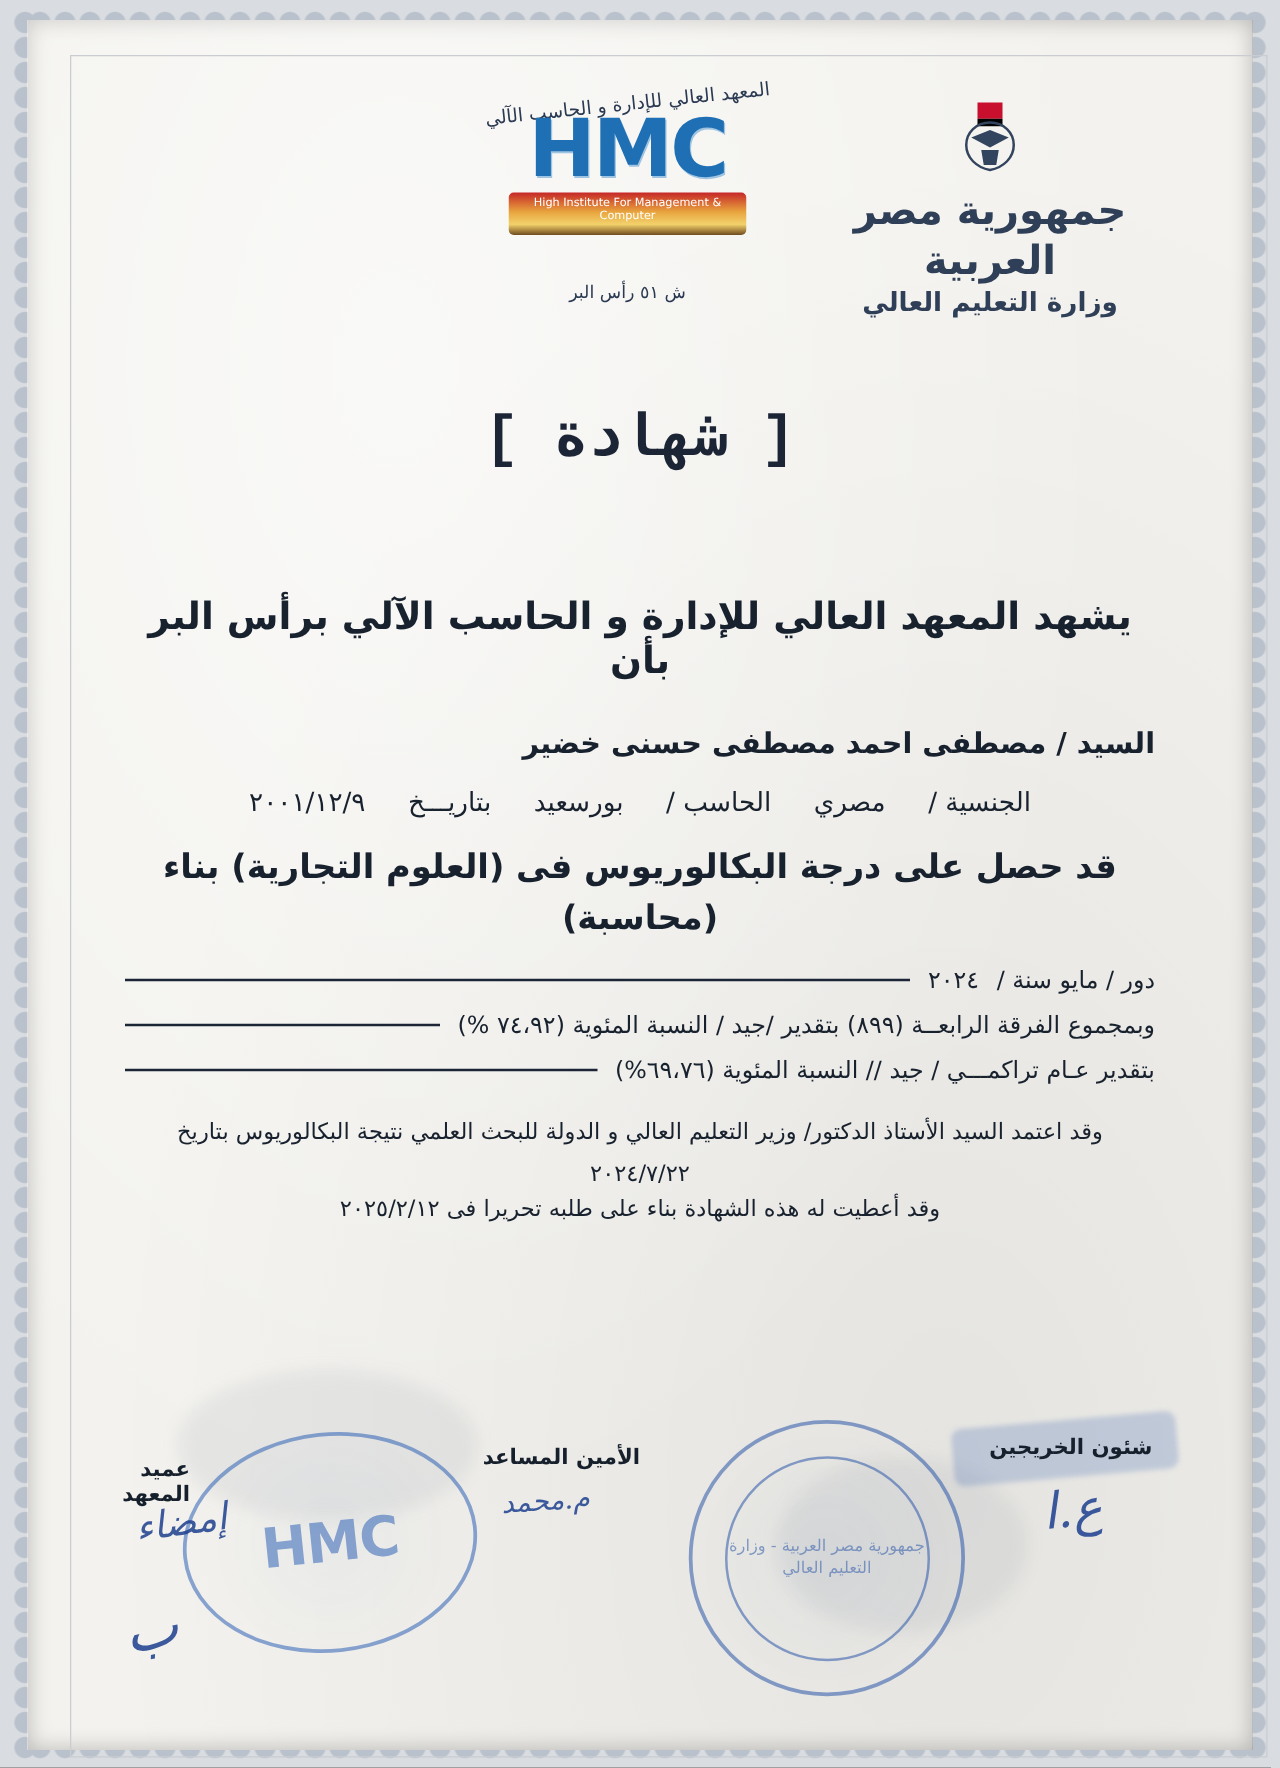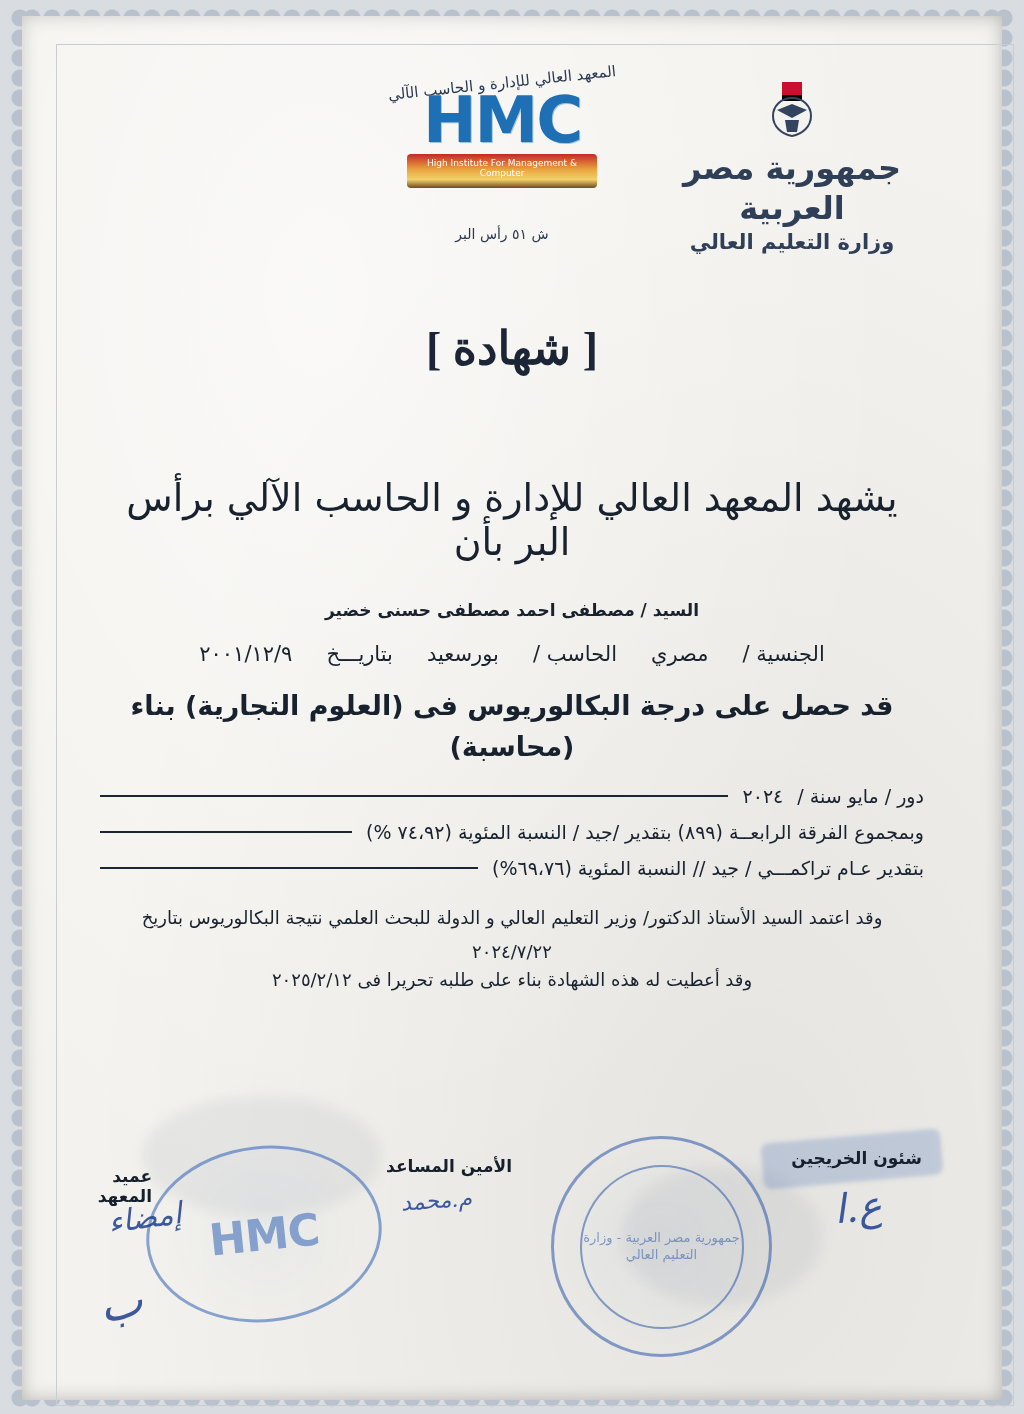"[ شهادة ]" .cert-title { font-family: Liberation Serif, serif -> Liberation Mono, monospace }
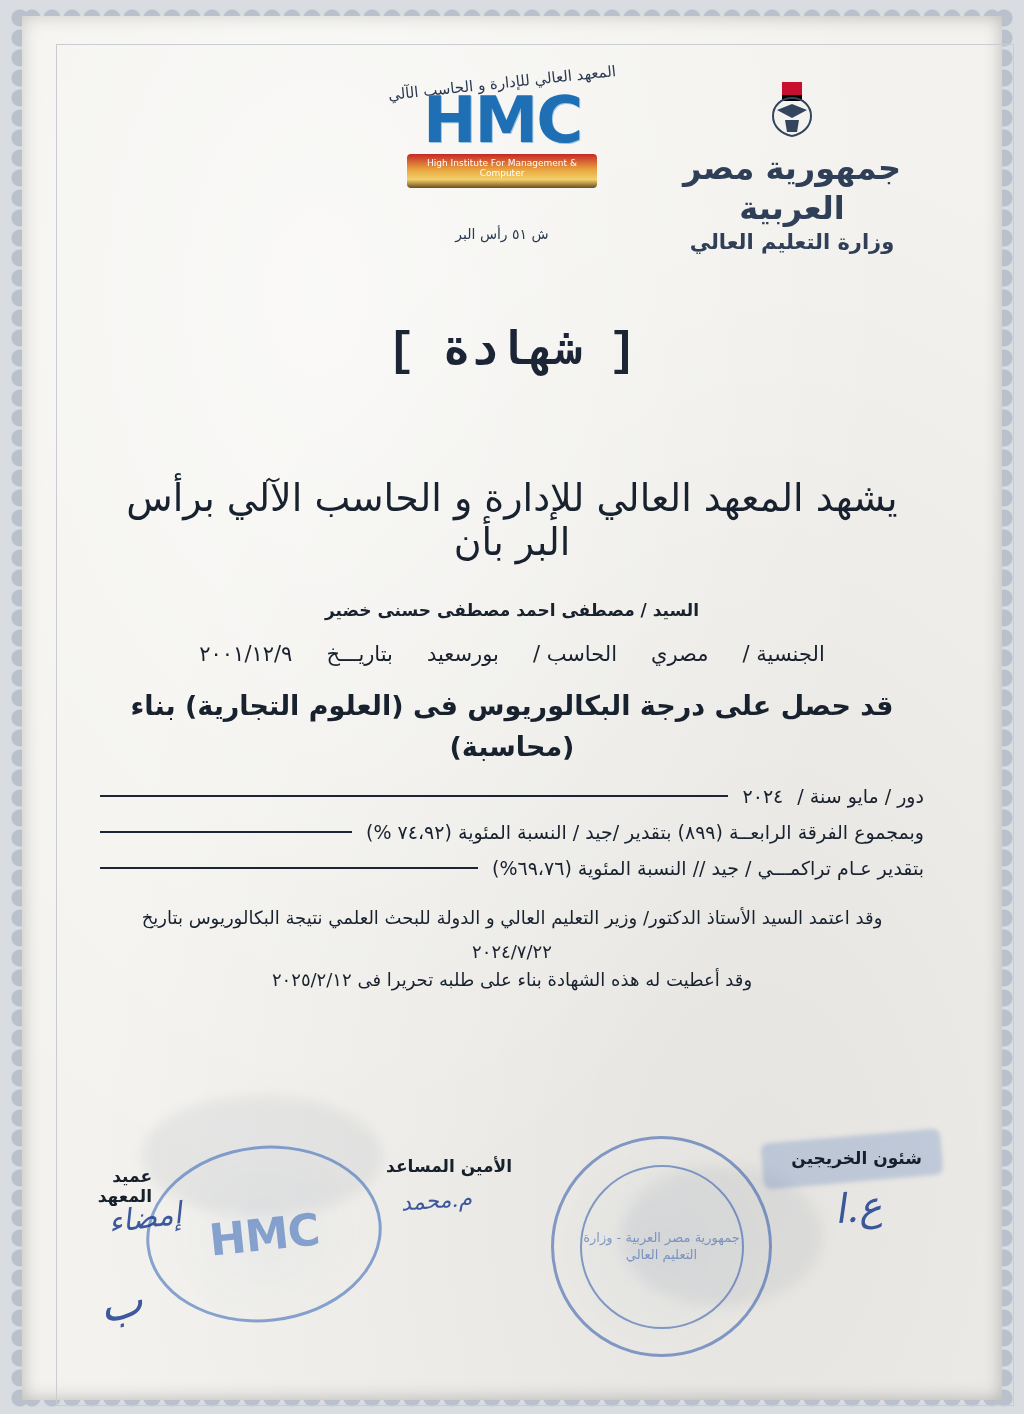"يشهد المعهد العالي للإدارة و" .l-intro { font-size: 38px -> 30px; font-weight: normal -> bold }
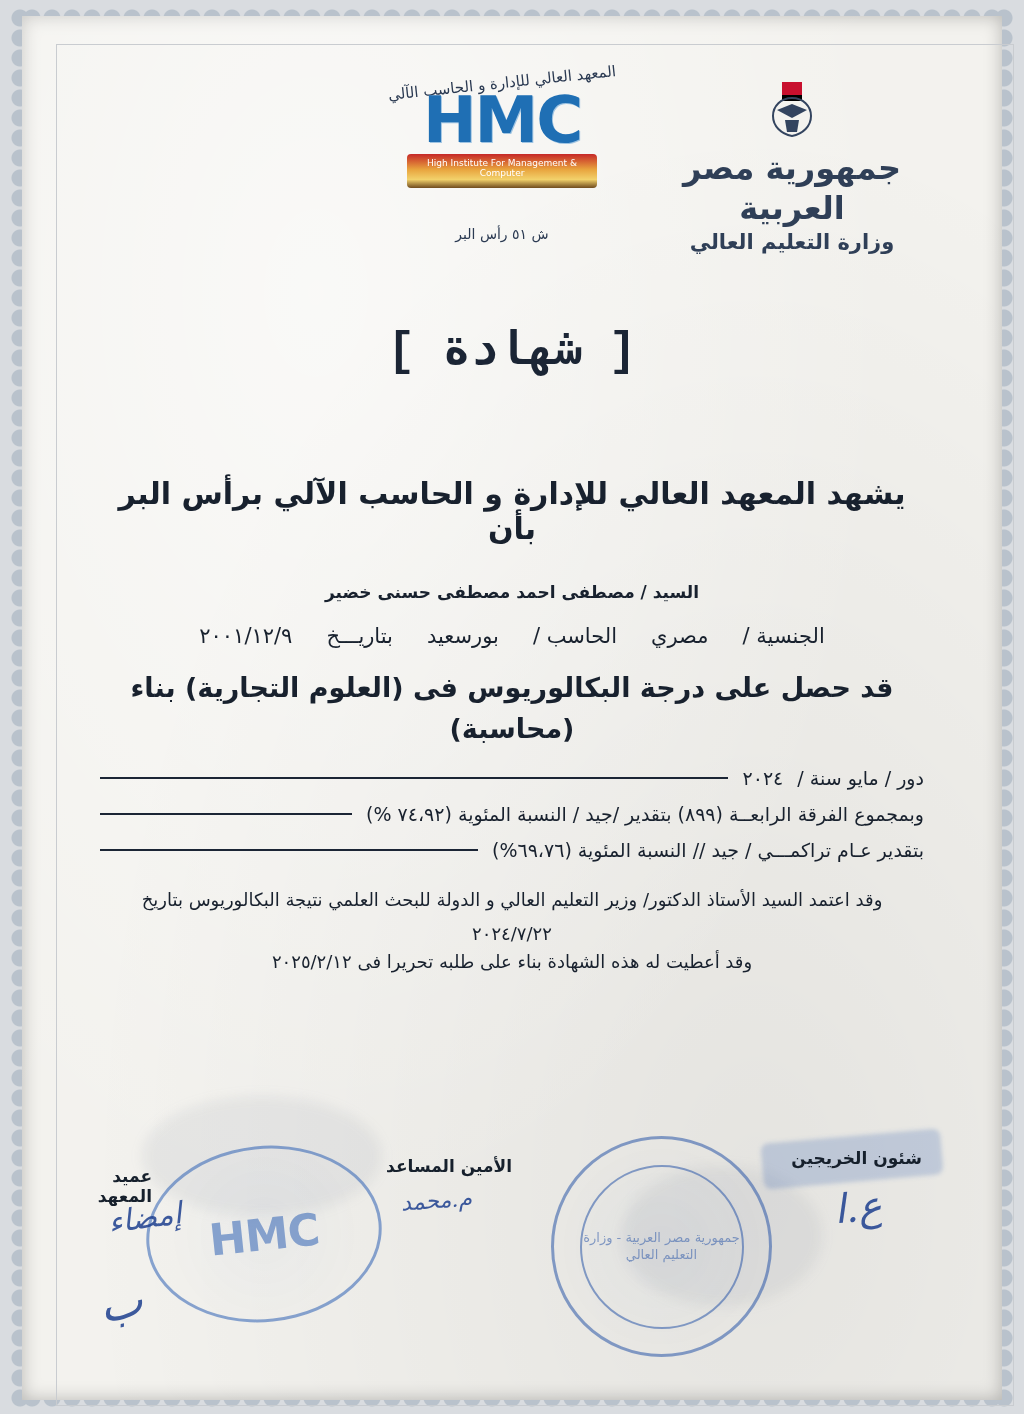"السيد / مصطفى احمد مصطفى" .l-name { font-size: 17px -> 23px; text-align: none -> right }
